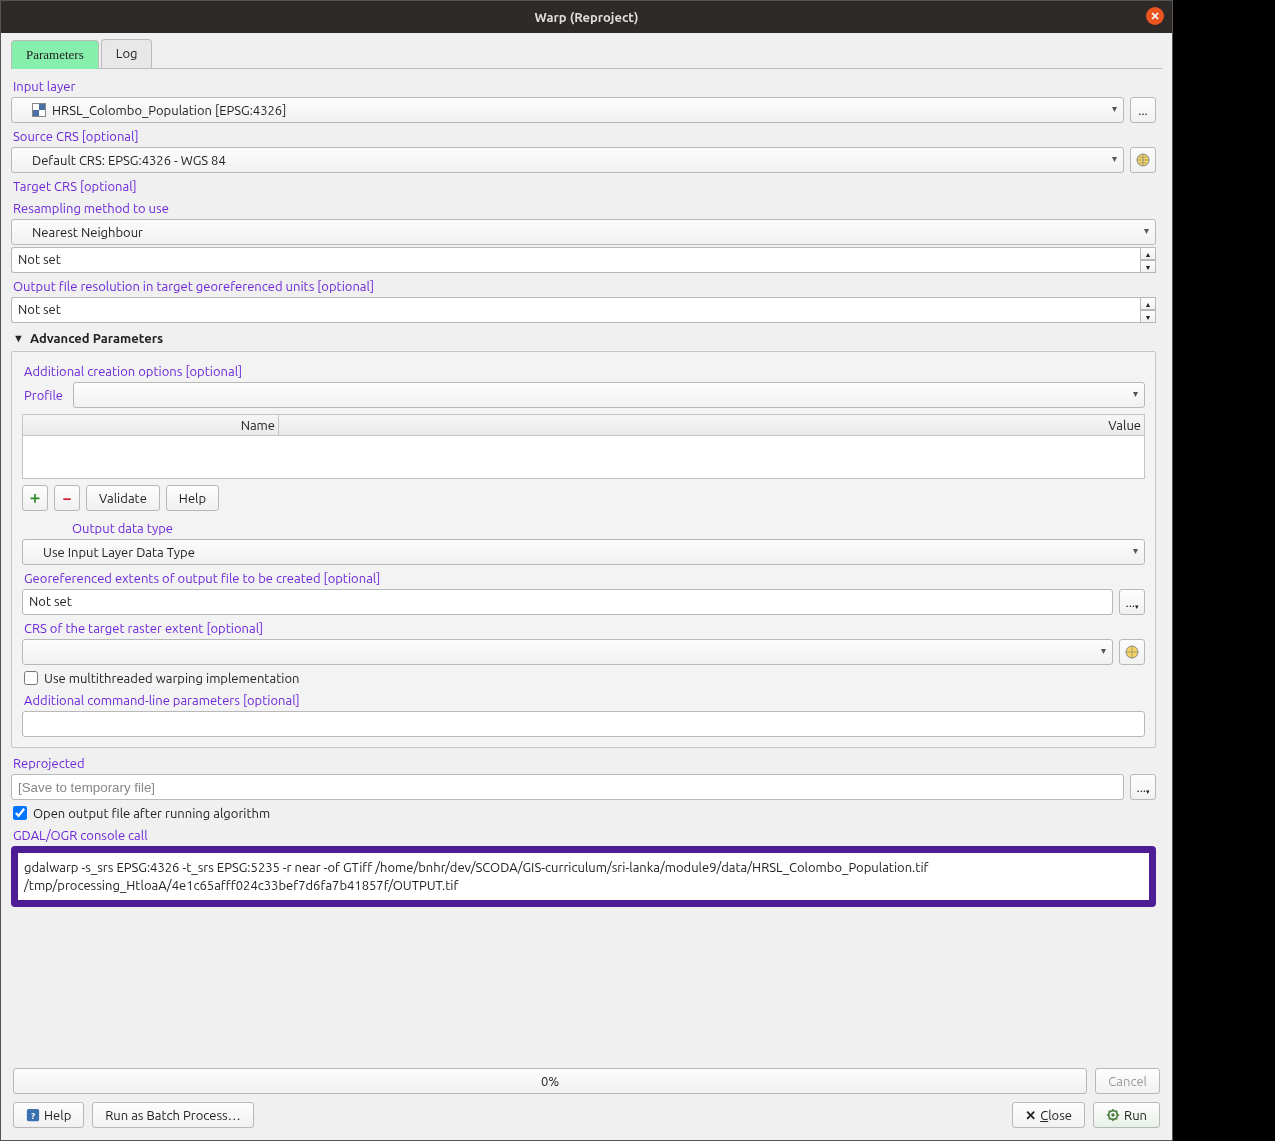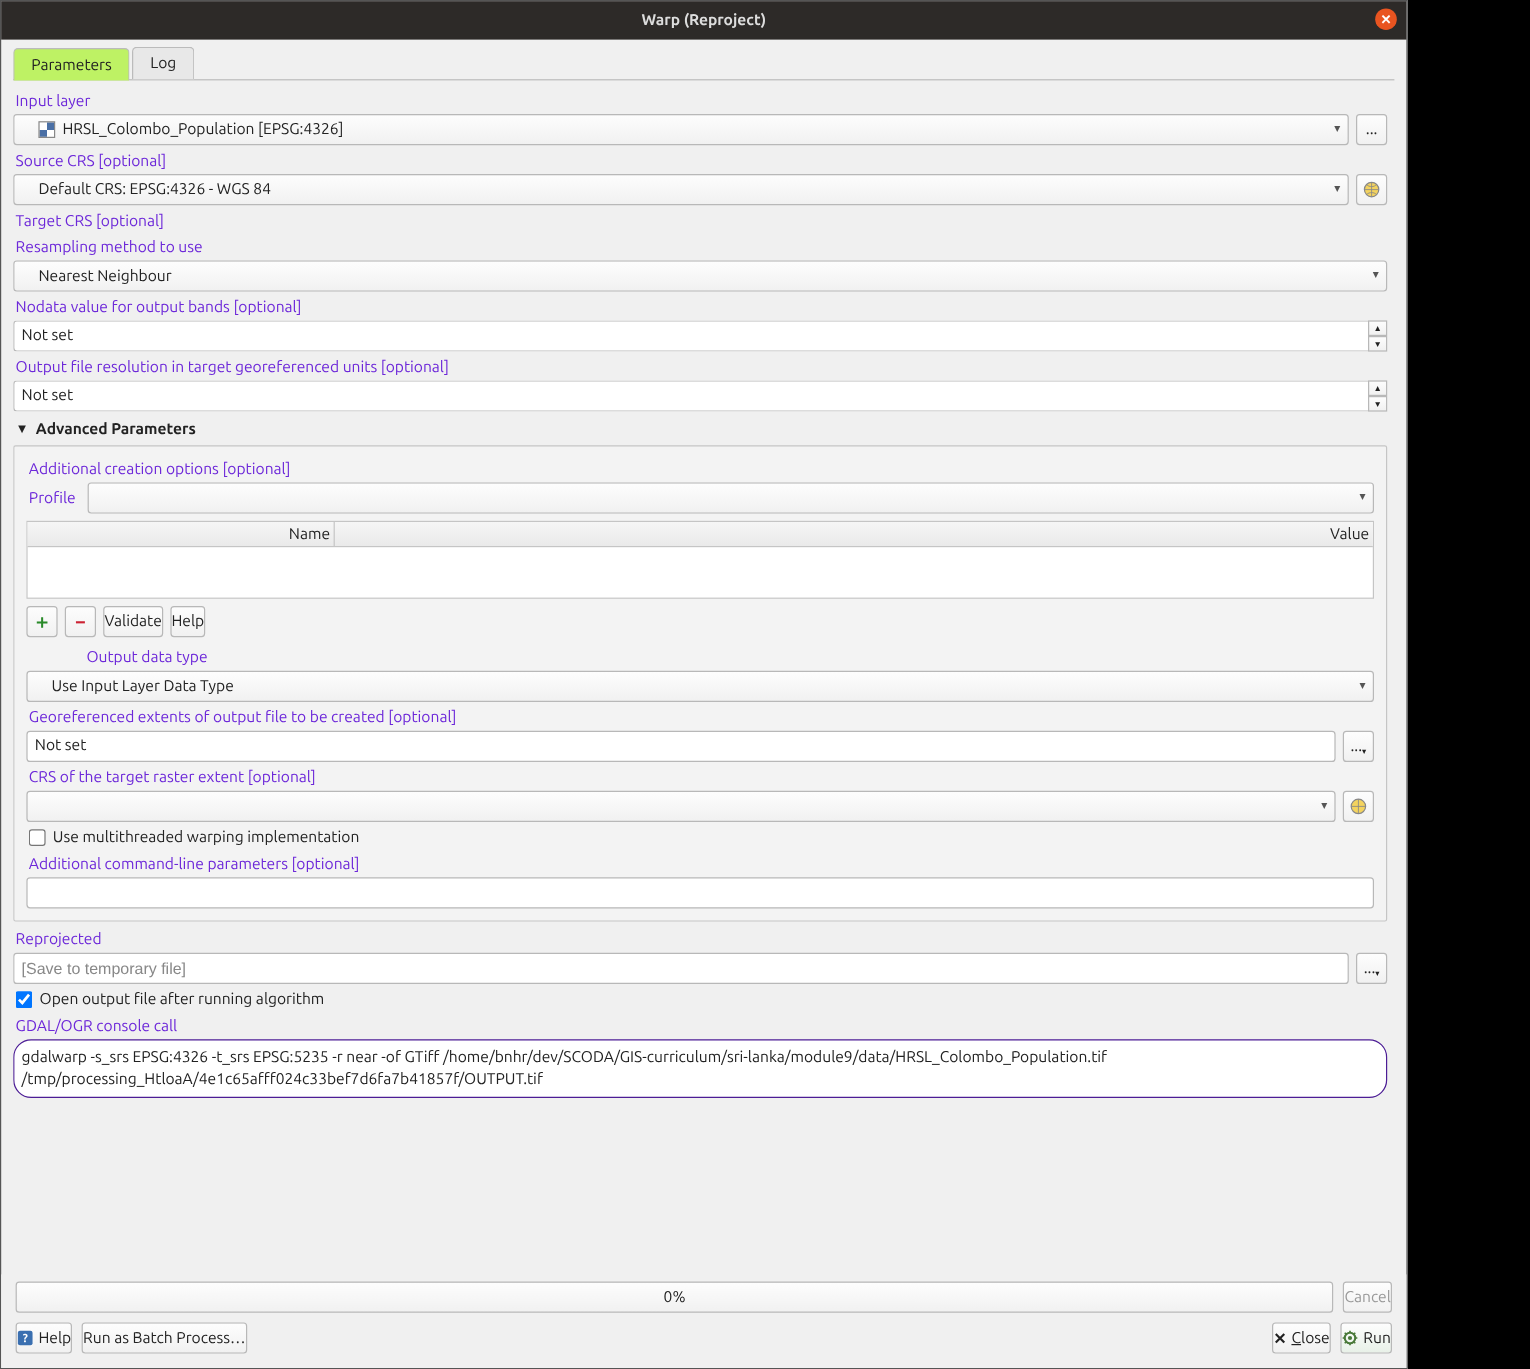"Parameters" .tab.active { background: #bef264 -> #86efac; font-family: none -> Liberation Serif, serif }
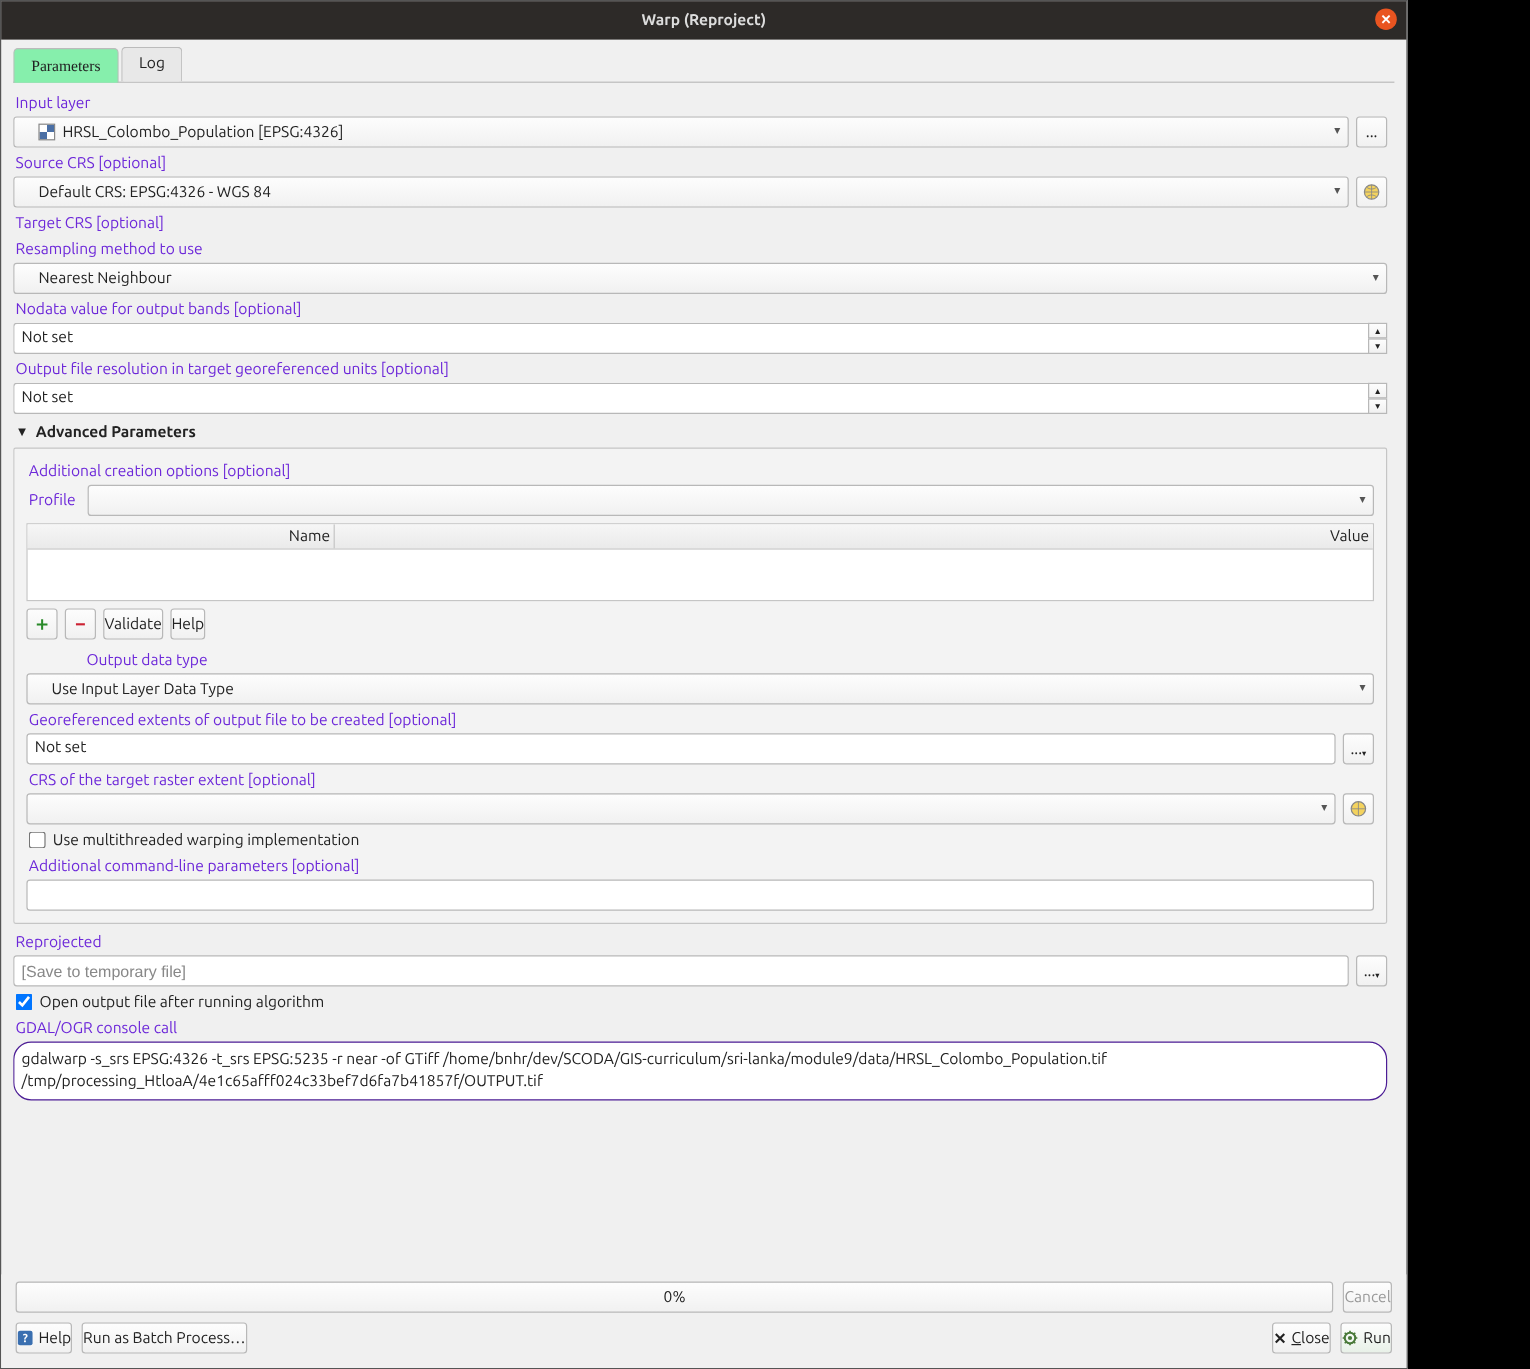"Nodata value for output bands" div.label { html: <div>Nodata value for output bands [optional]</div> -> none }
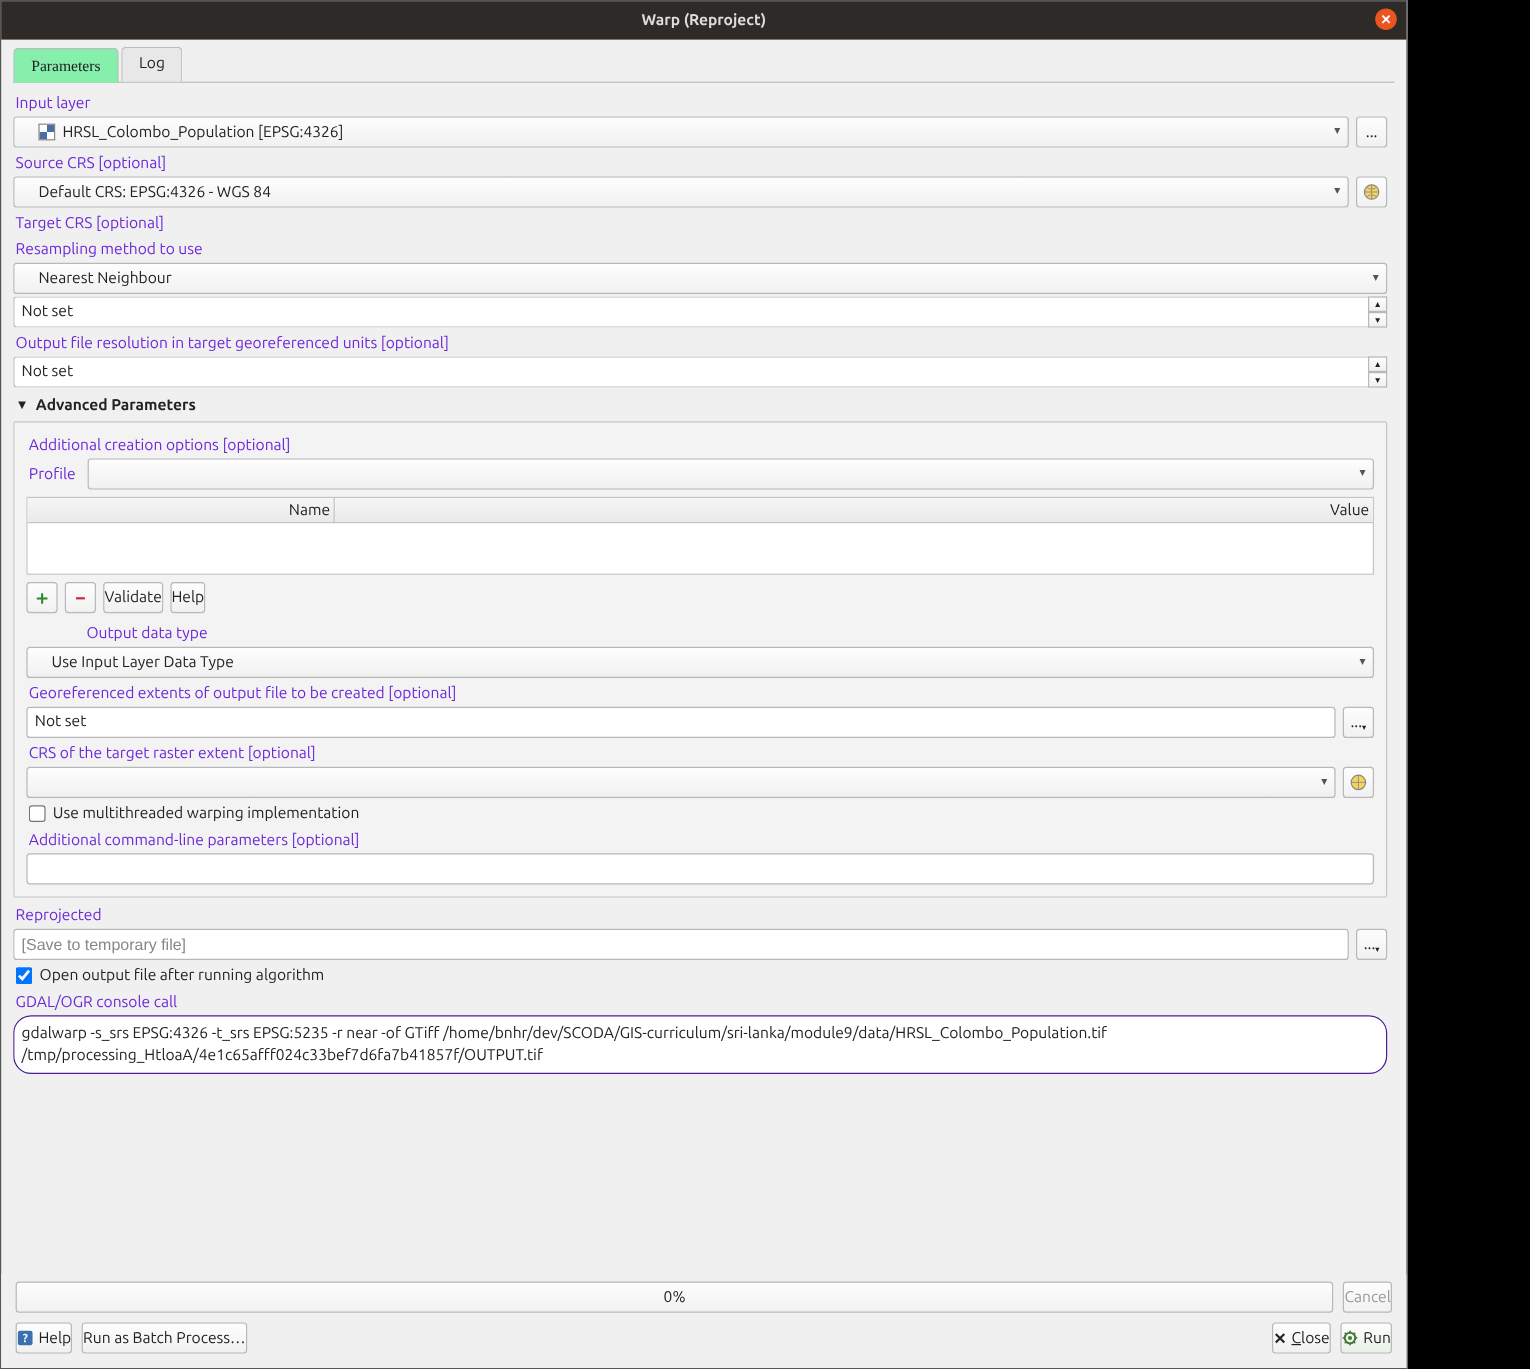"Validate" .btn { padding: 4px 0 -> 4px 12px }
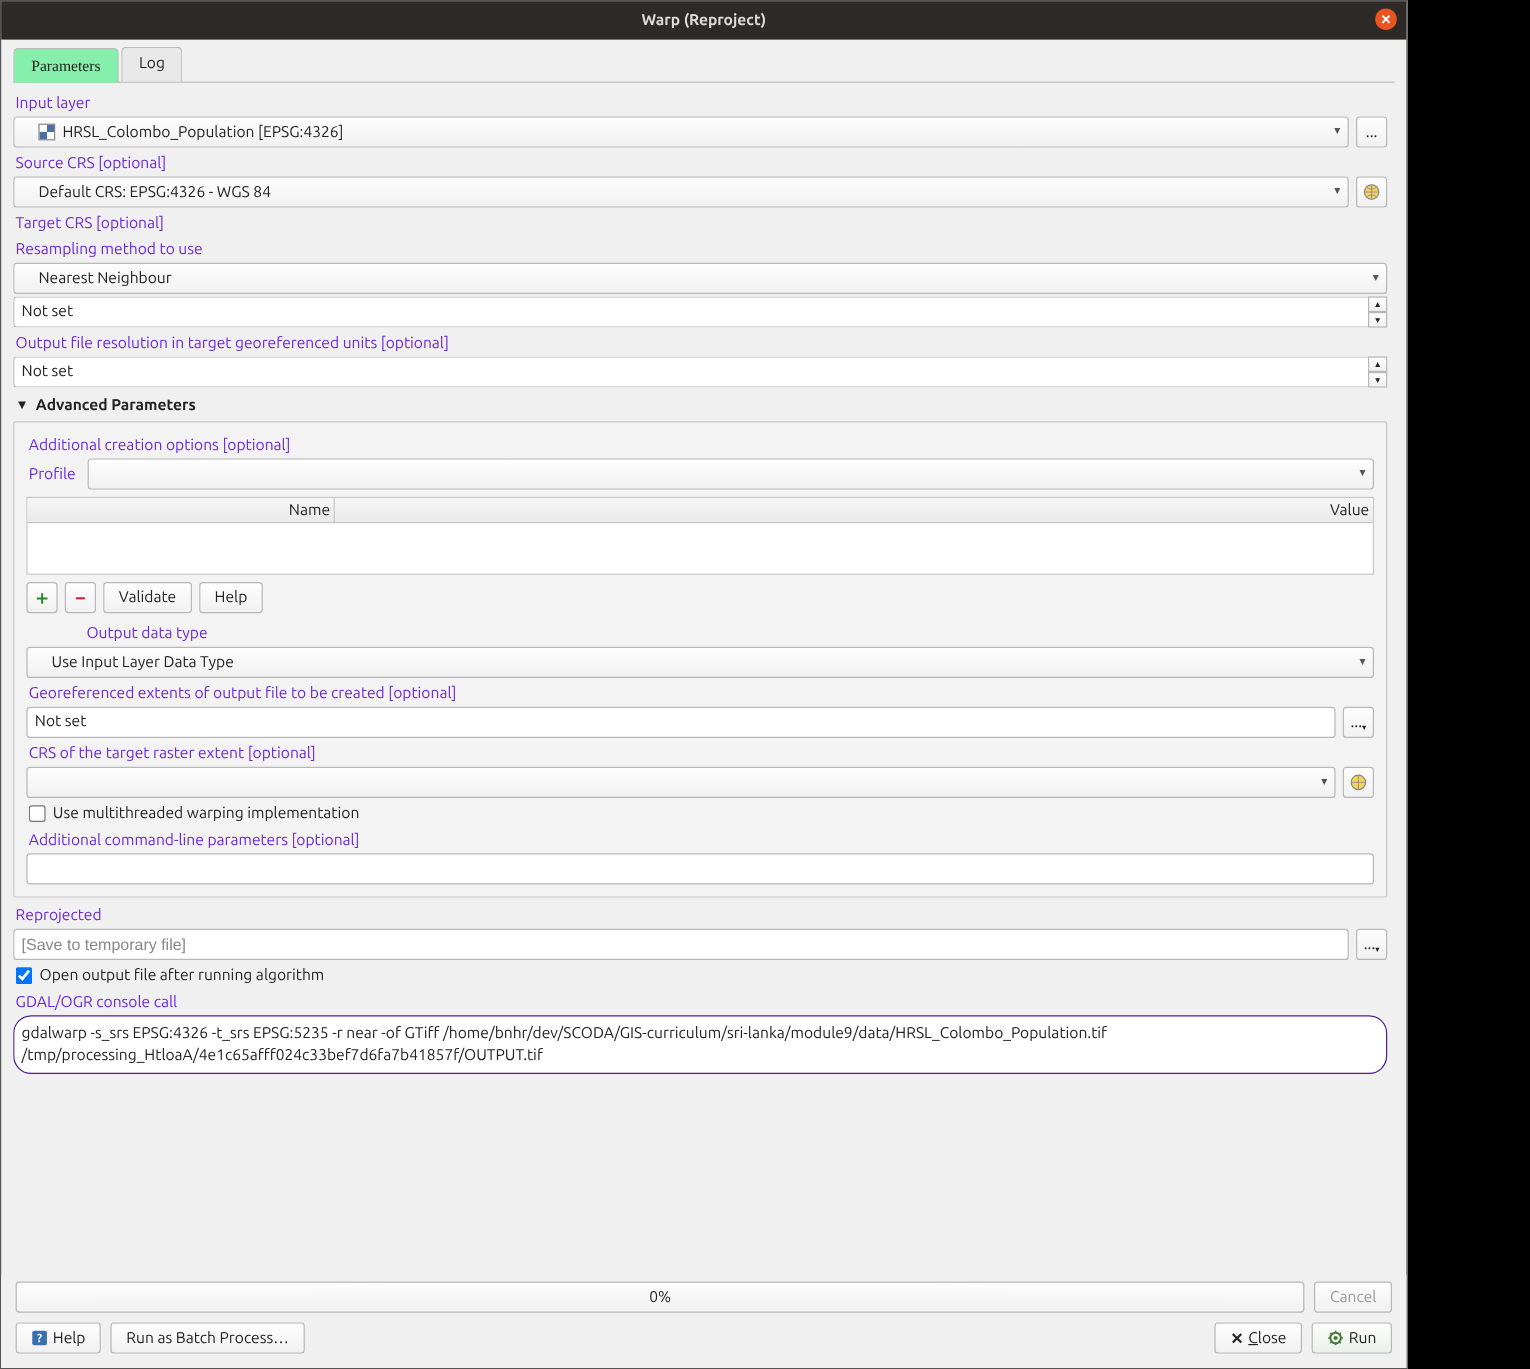"gdalwarp -s_srs EPSG:4326 -t_srs" .textarea { border: 1px solid #4c1d95 -> 7px solid #4c1d95; border-radius: 15px -> 4px }
